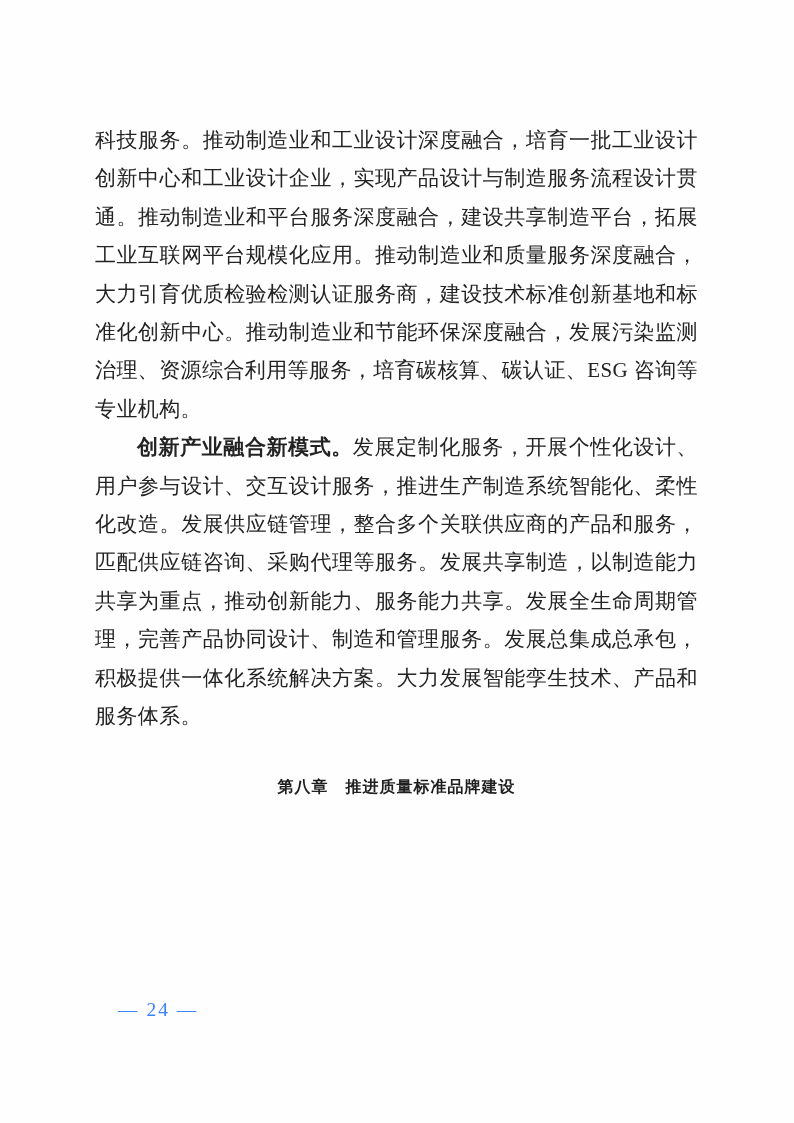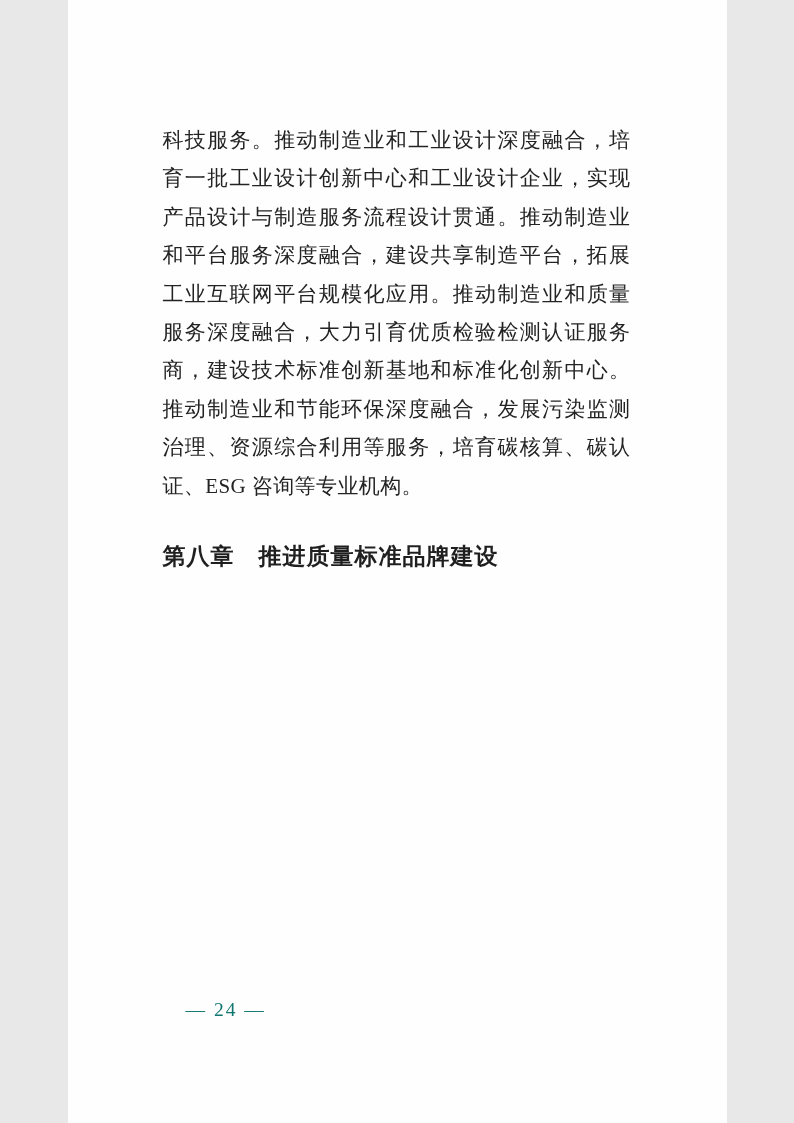"科技服务。推动制造业和工业设计深度融合，培育一批工业设计创新中心和工业设计企业，" .sheet { width: 659px -> 794px }
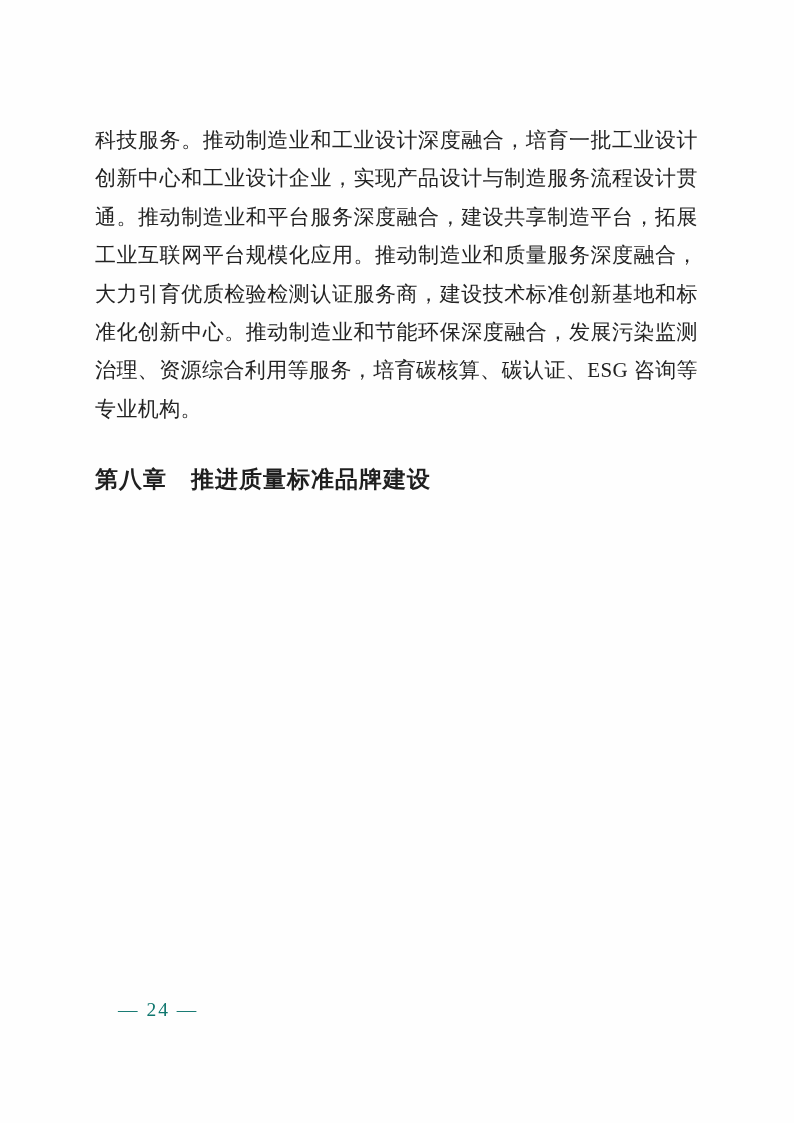"创新产业融合新模式。发展定制化服务，开展个性化设计、用户参与设计、交互设计服务，" p.para { html: none -> <p><span>创新产业融合新模式。</span><span>发展定制化服务，开展个性化设计、用户参与设计、交互设计服务，推进生产制造系统智能化、柔性化改造。发展供应链管理，整合多个关联供应商的产品和服务，匹配供应链咨询、采购代理等服务。发展共享制造，以制造能力共享为重点，推动创新能力、服务能力共享。发展全生命周期管理，完善产品协同设计、制造和管理服务。发展总集成总承包，积极提供一体化系统解决方案。大力发展智能孪生技术、产品和服务体系。</span></p> }
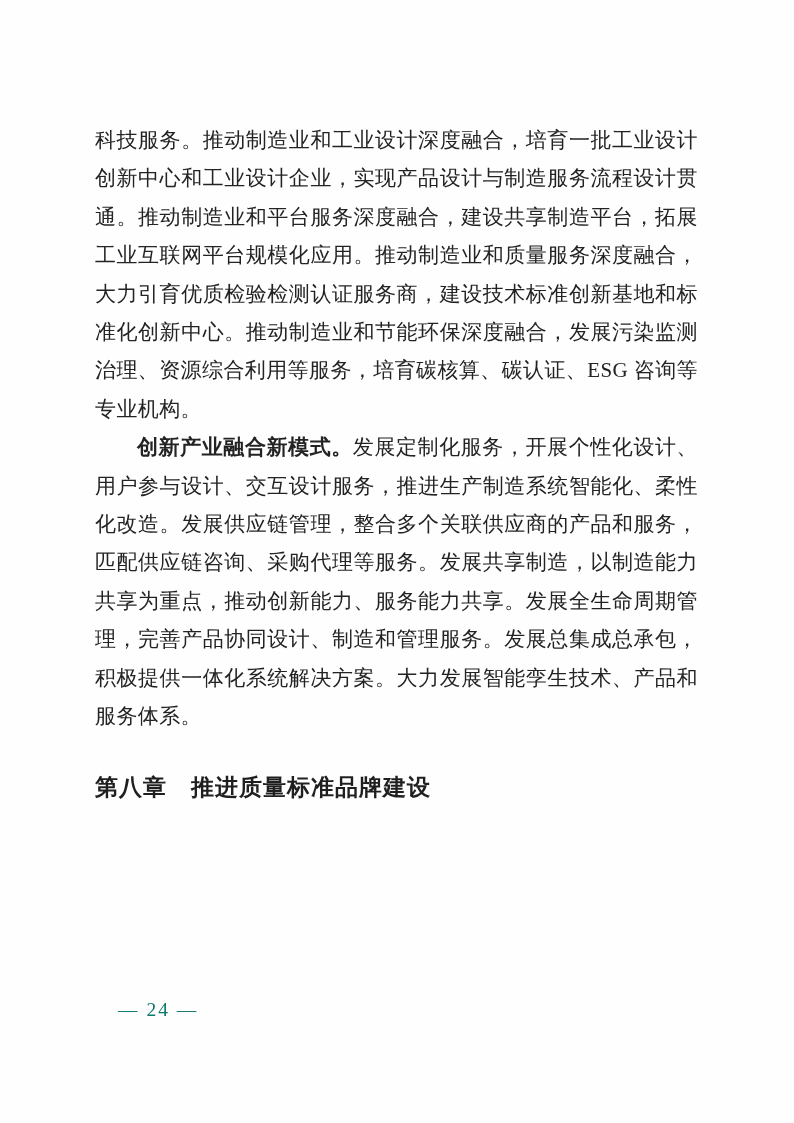"第八章 推进质量标准品牌建设" .chapter-heading { font-size: 23px -> 16px; text-align: left -> center }
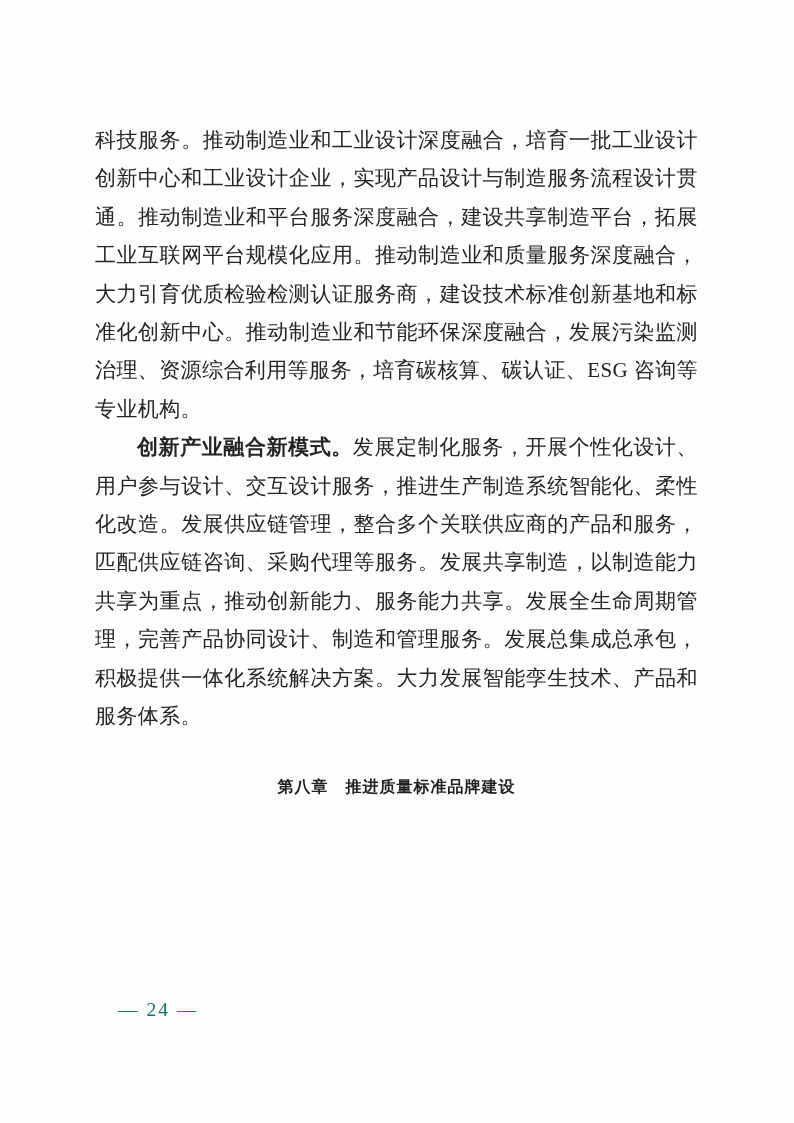"— 24 —" .page-number { color: #0f766e -> #3b82f6 }
